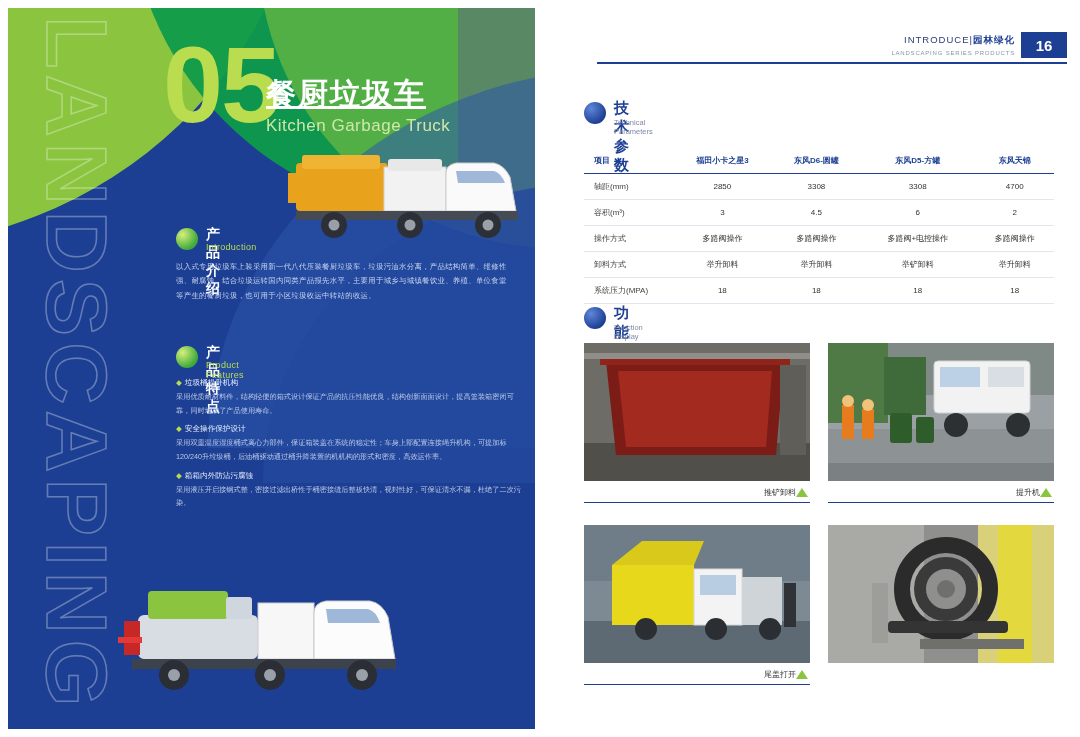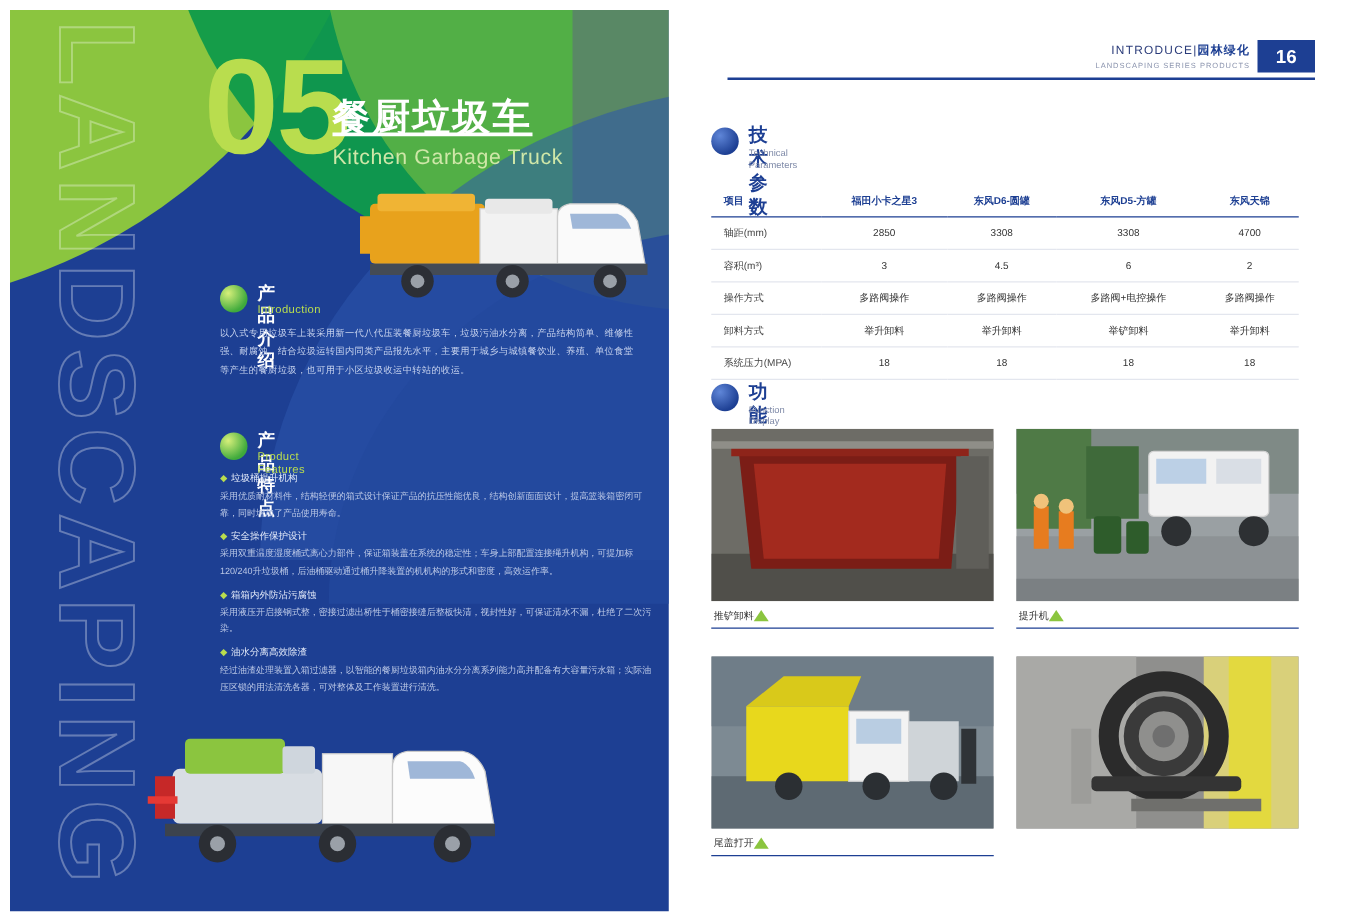"INTRODUCE|园林绿化" .right-page { left: 544px -> 559px }
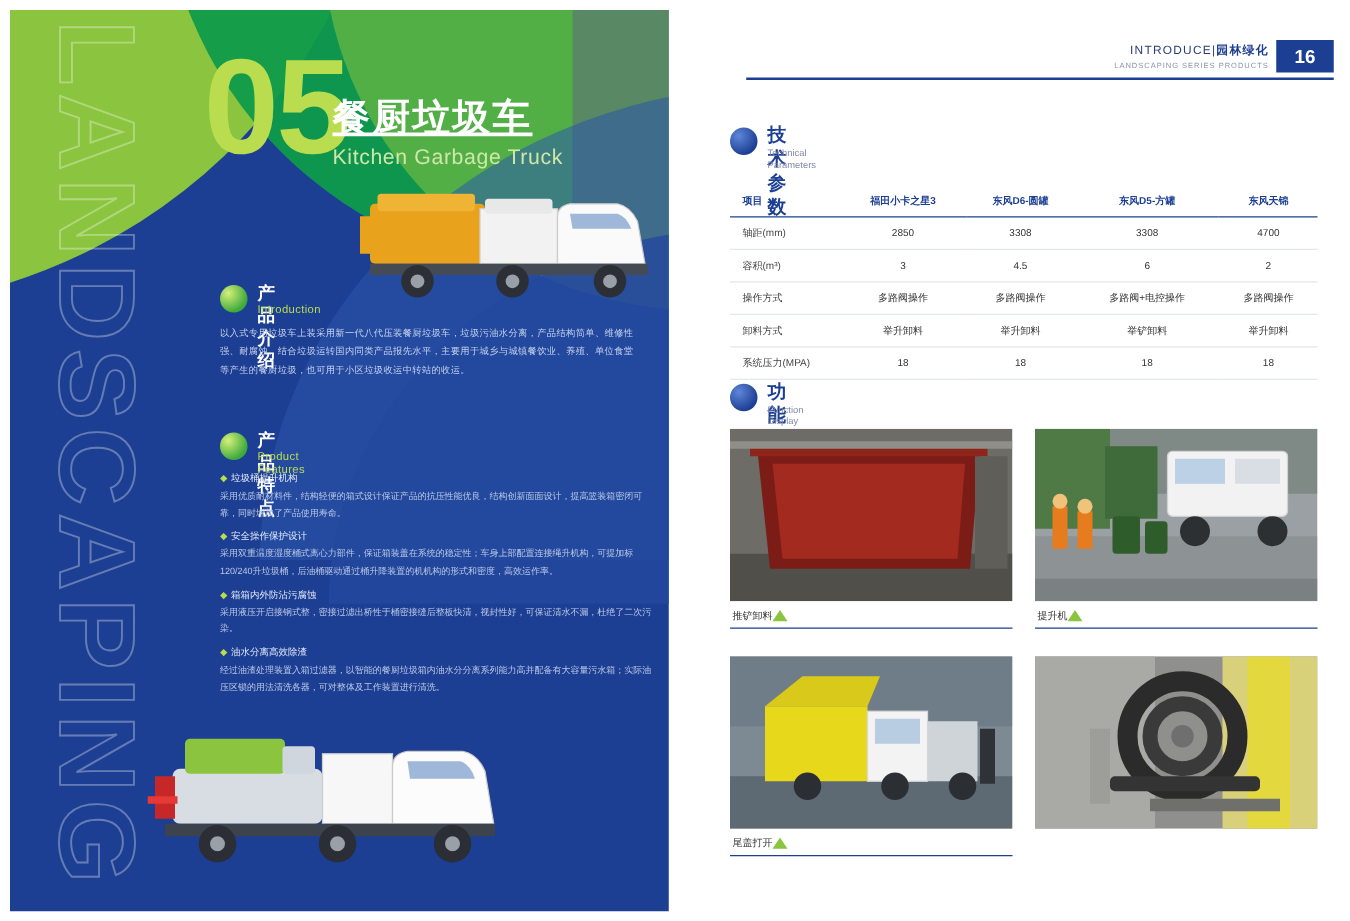"推铲卸料" .g-cap { justify-content: flex-start -> flex-end }
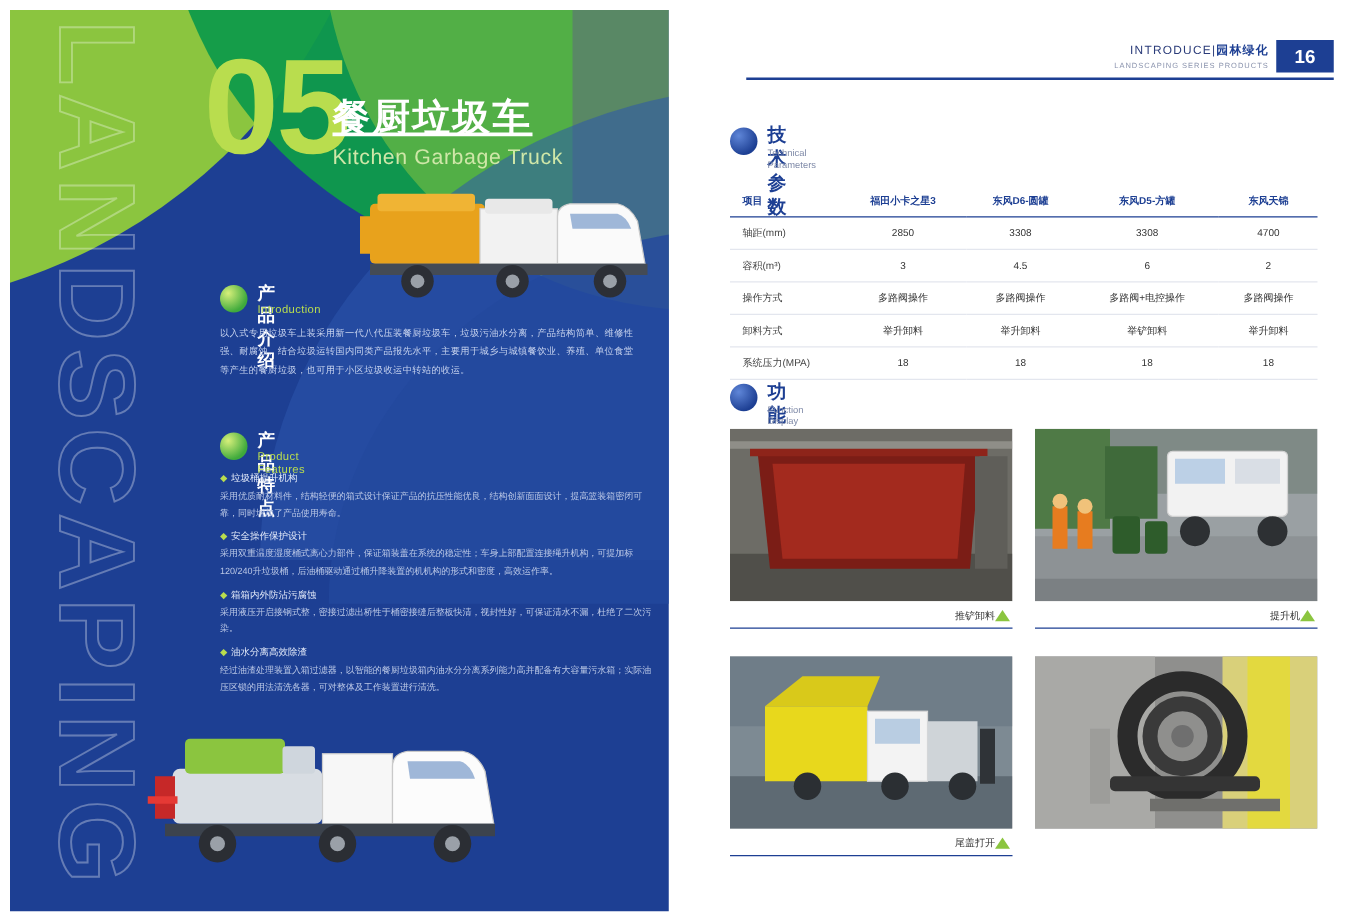"◆ 油水分离高效除渣" div.feat-item { html: <div> <div><span>◆</span><span>油水分离高效除渣</span></div> <div>经过油渣处理装置入箱过滤器，以智能的餐厨垃圾箱内油水分分离系列能力高并配备有大容量污水箱；实际油压区锁的用法清洗各器，可对整体及工作装置进行清洗。</div> </div> -> none }
